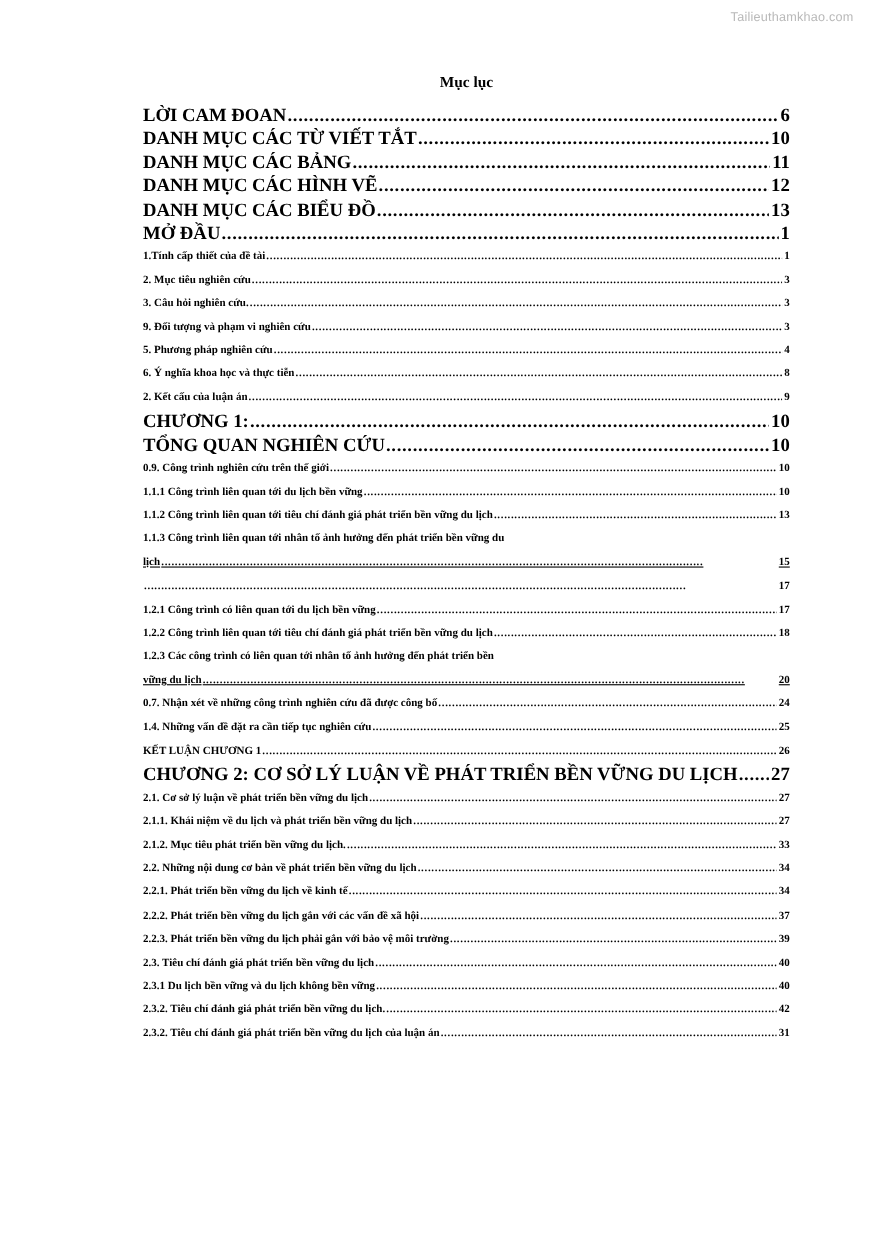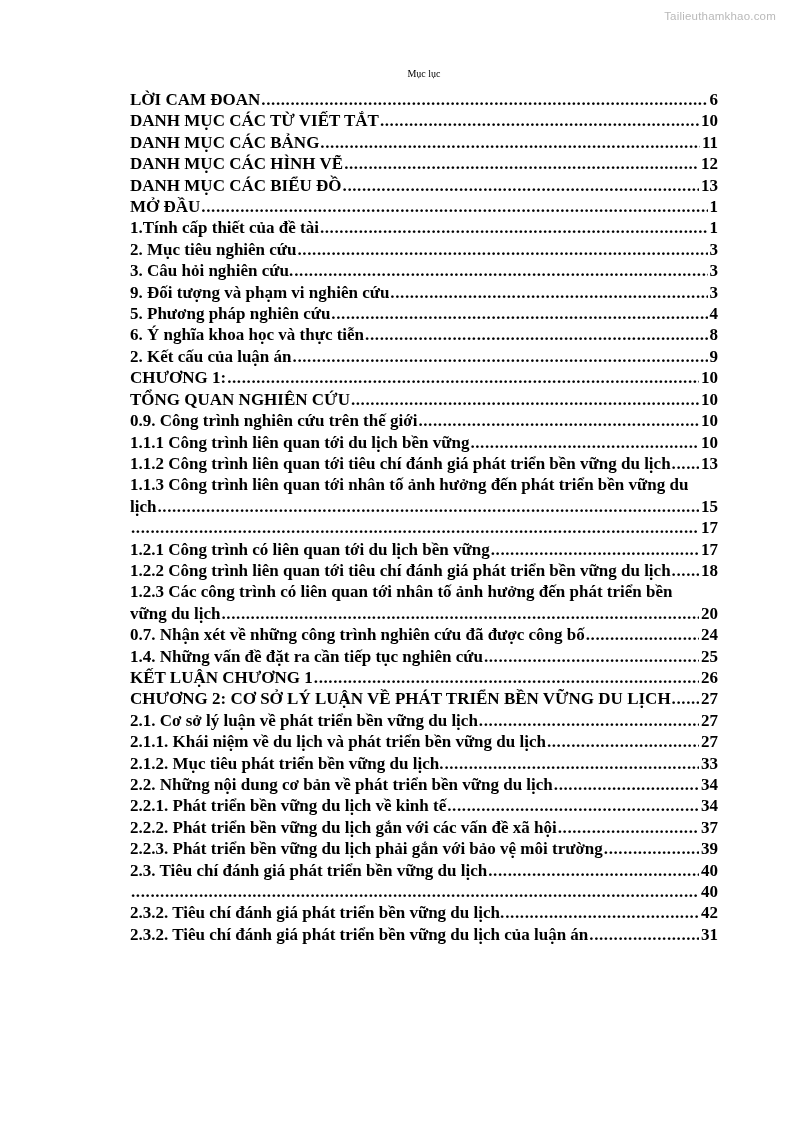"Mục lục" .doc-title { font-size: 10px -> 14px; font-weight: normal -> bold }
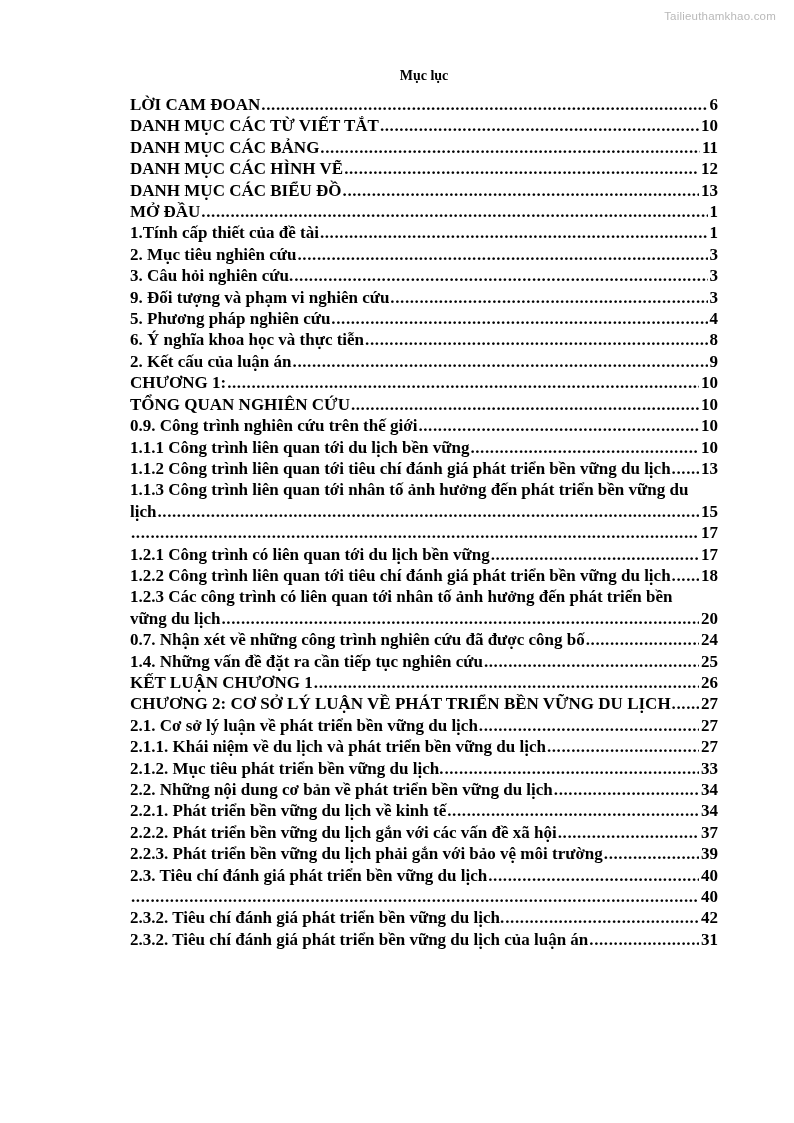"1.Tính cấp thiết của đề" .toc-entry { font-size: 17px -> 10px }
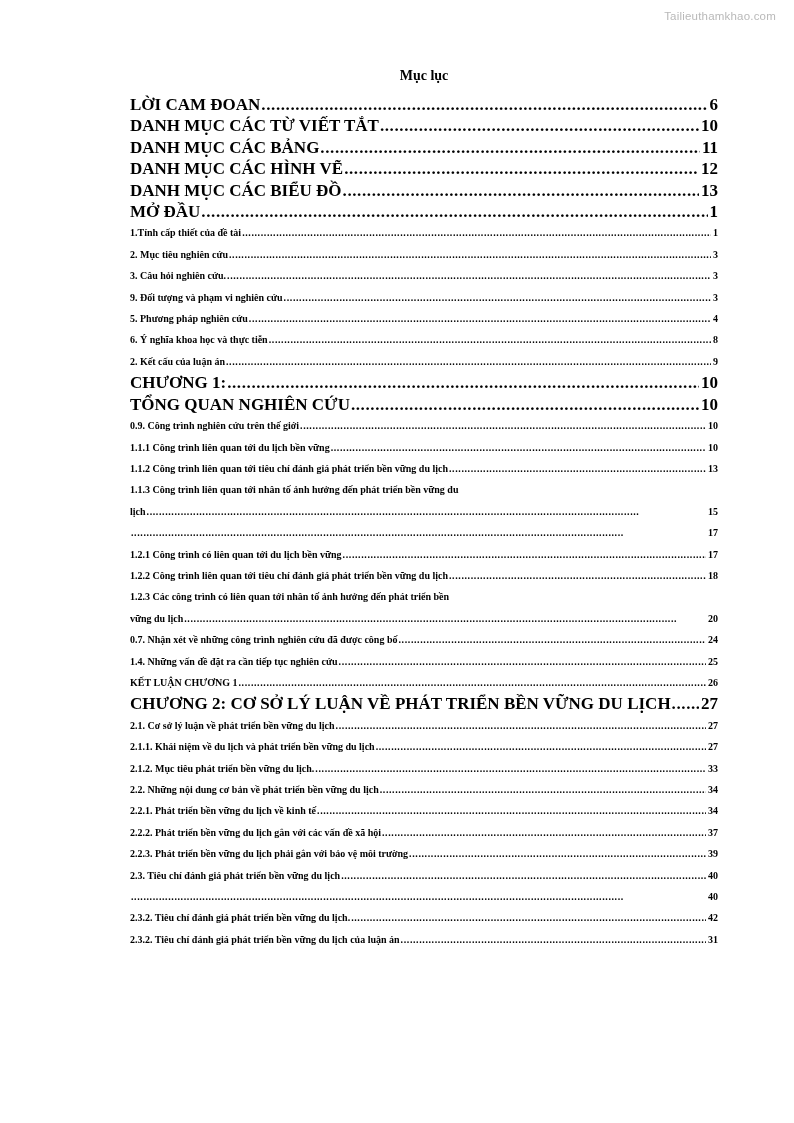"lịch" .wrap .line2 { text-decoration: none -> underline }
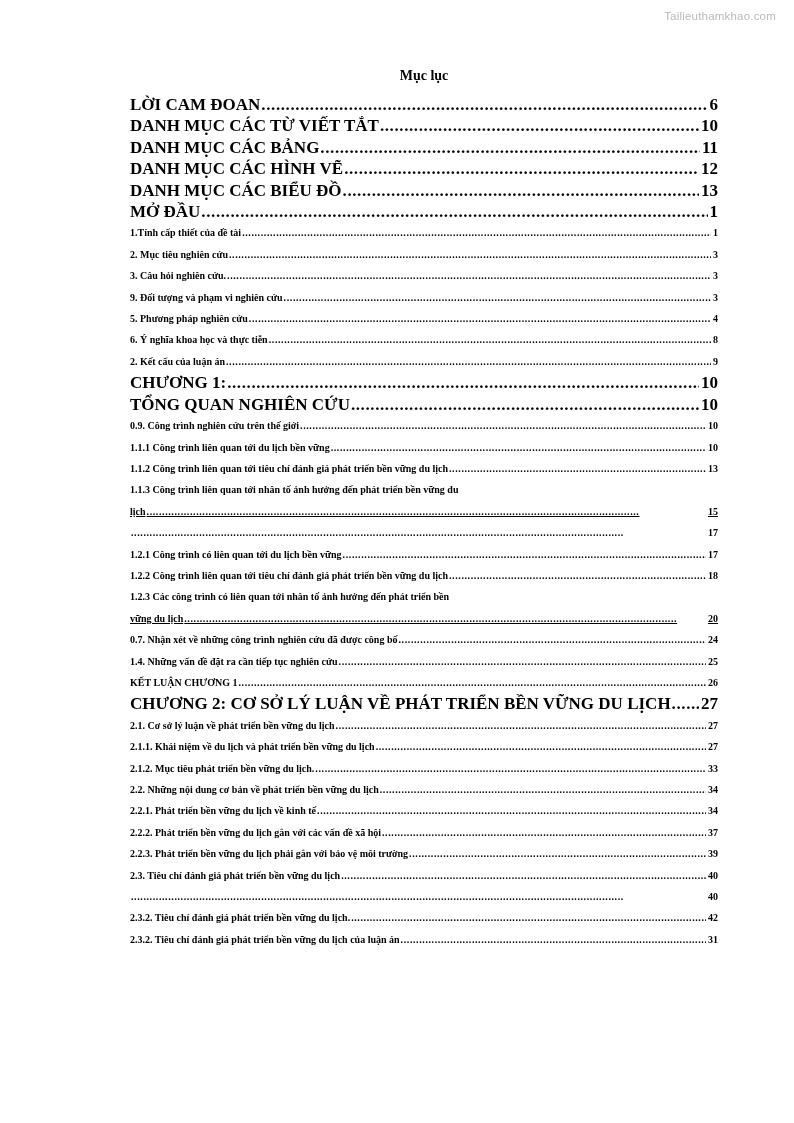"2.3.1 Du lịch bền vững" span.e-label { html: none -> <span>2.3.1 Du lịch bền vững và du lịch không bền vững</span> }
